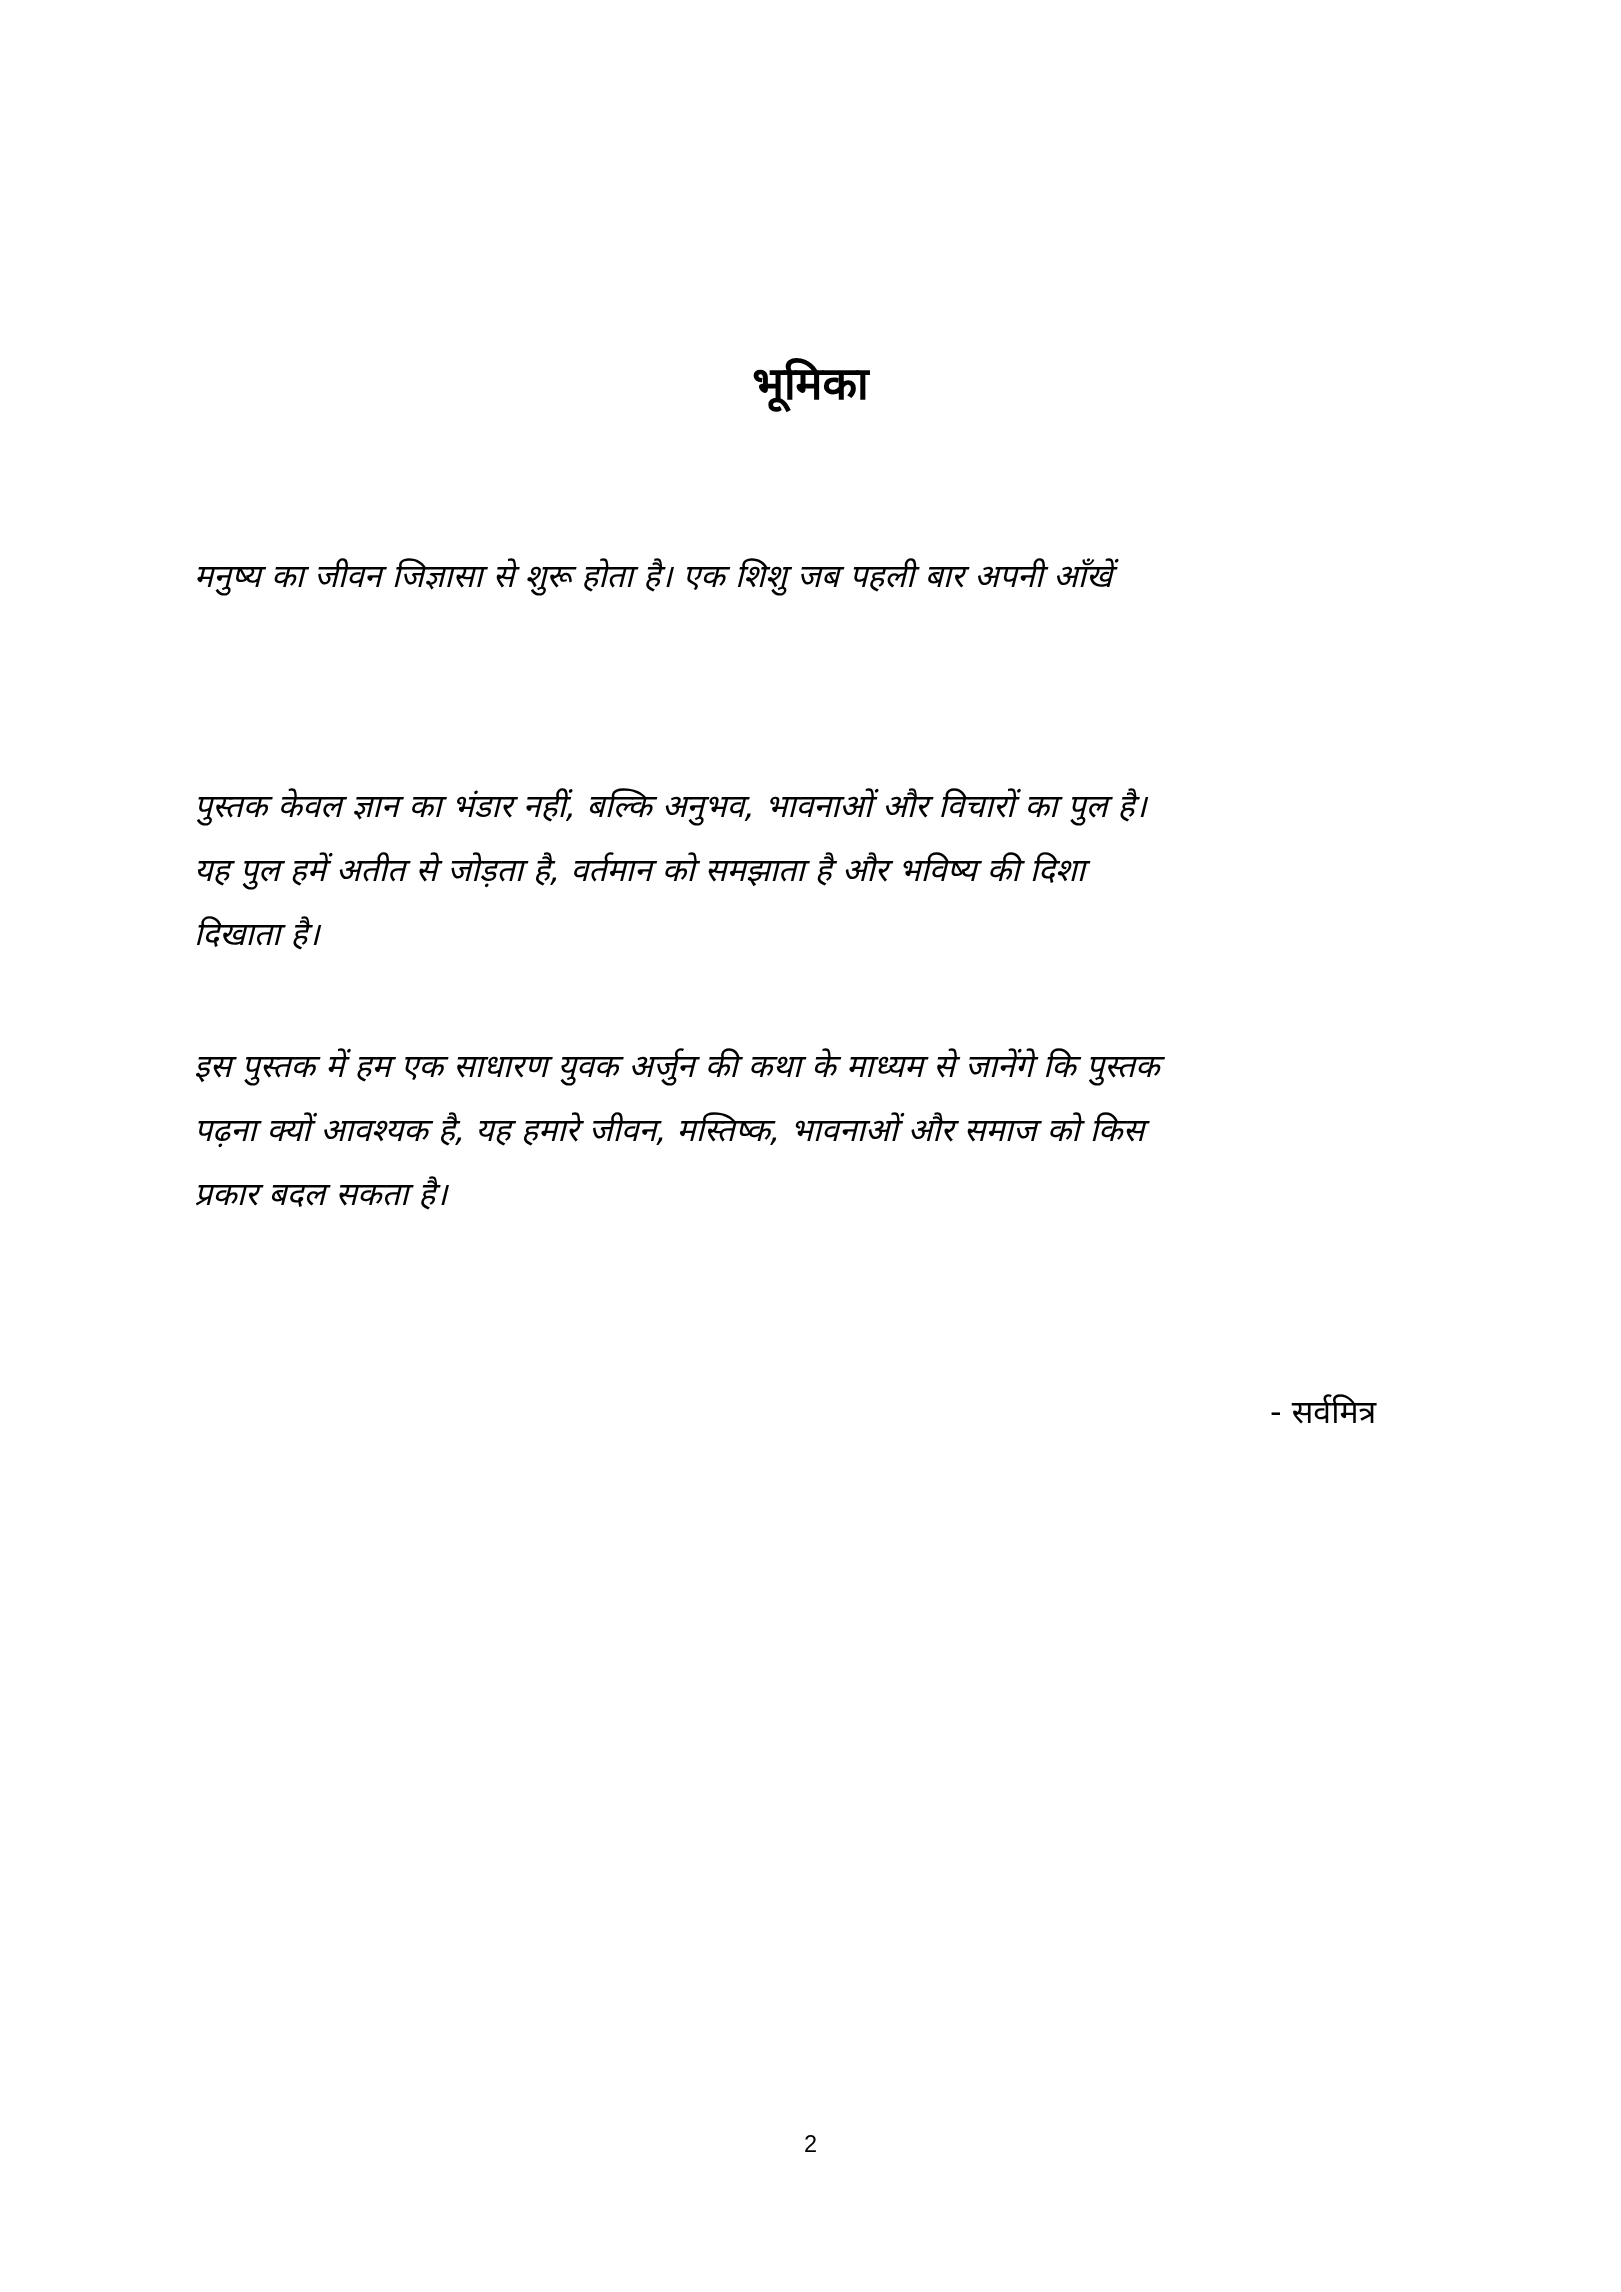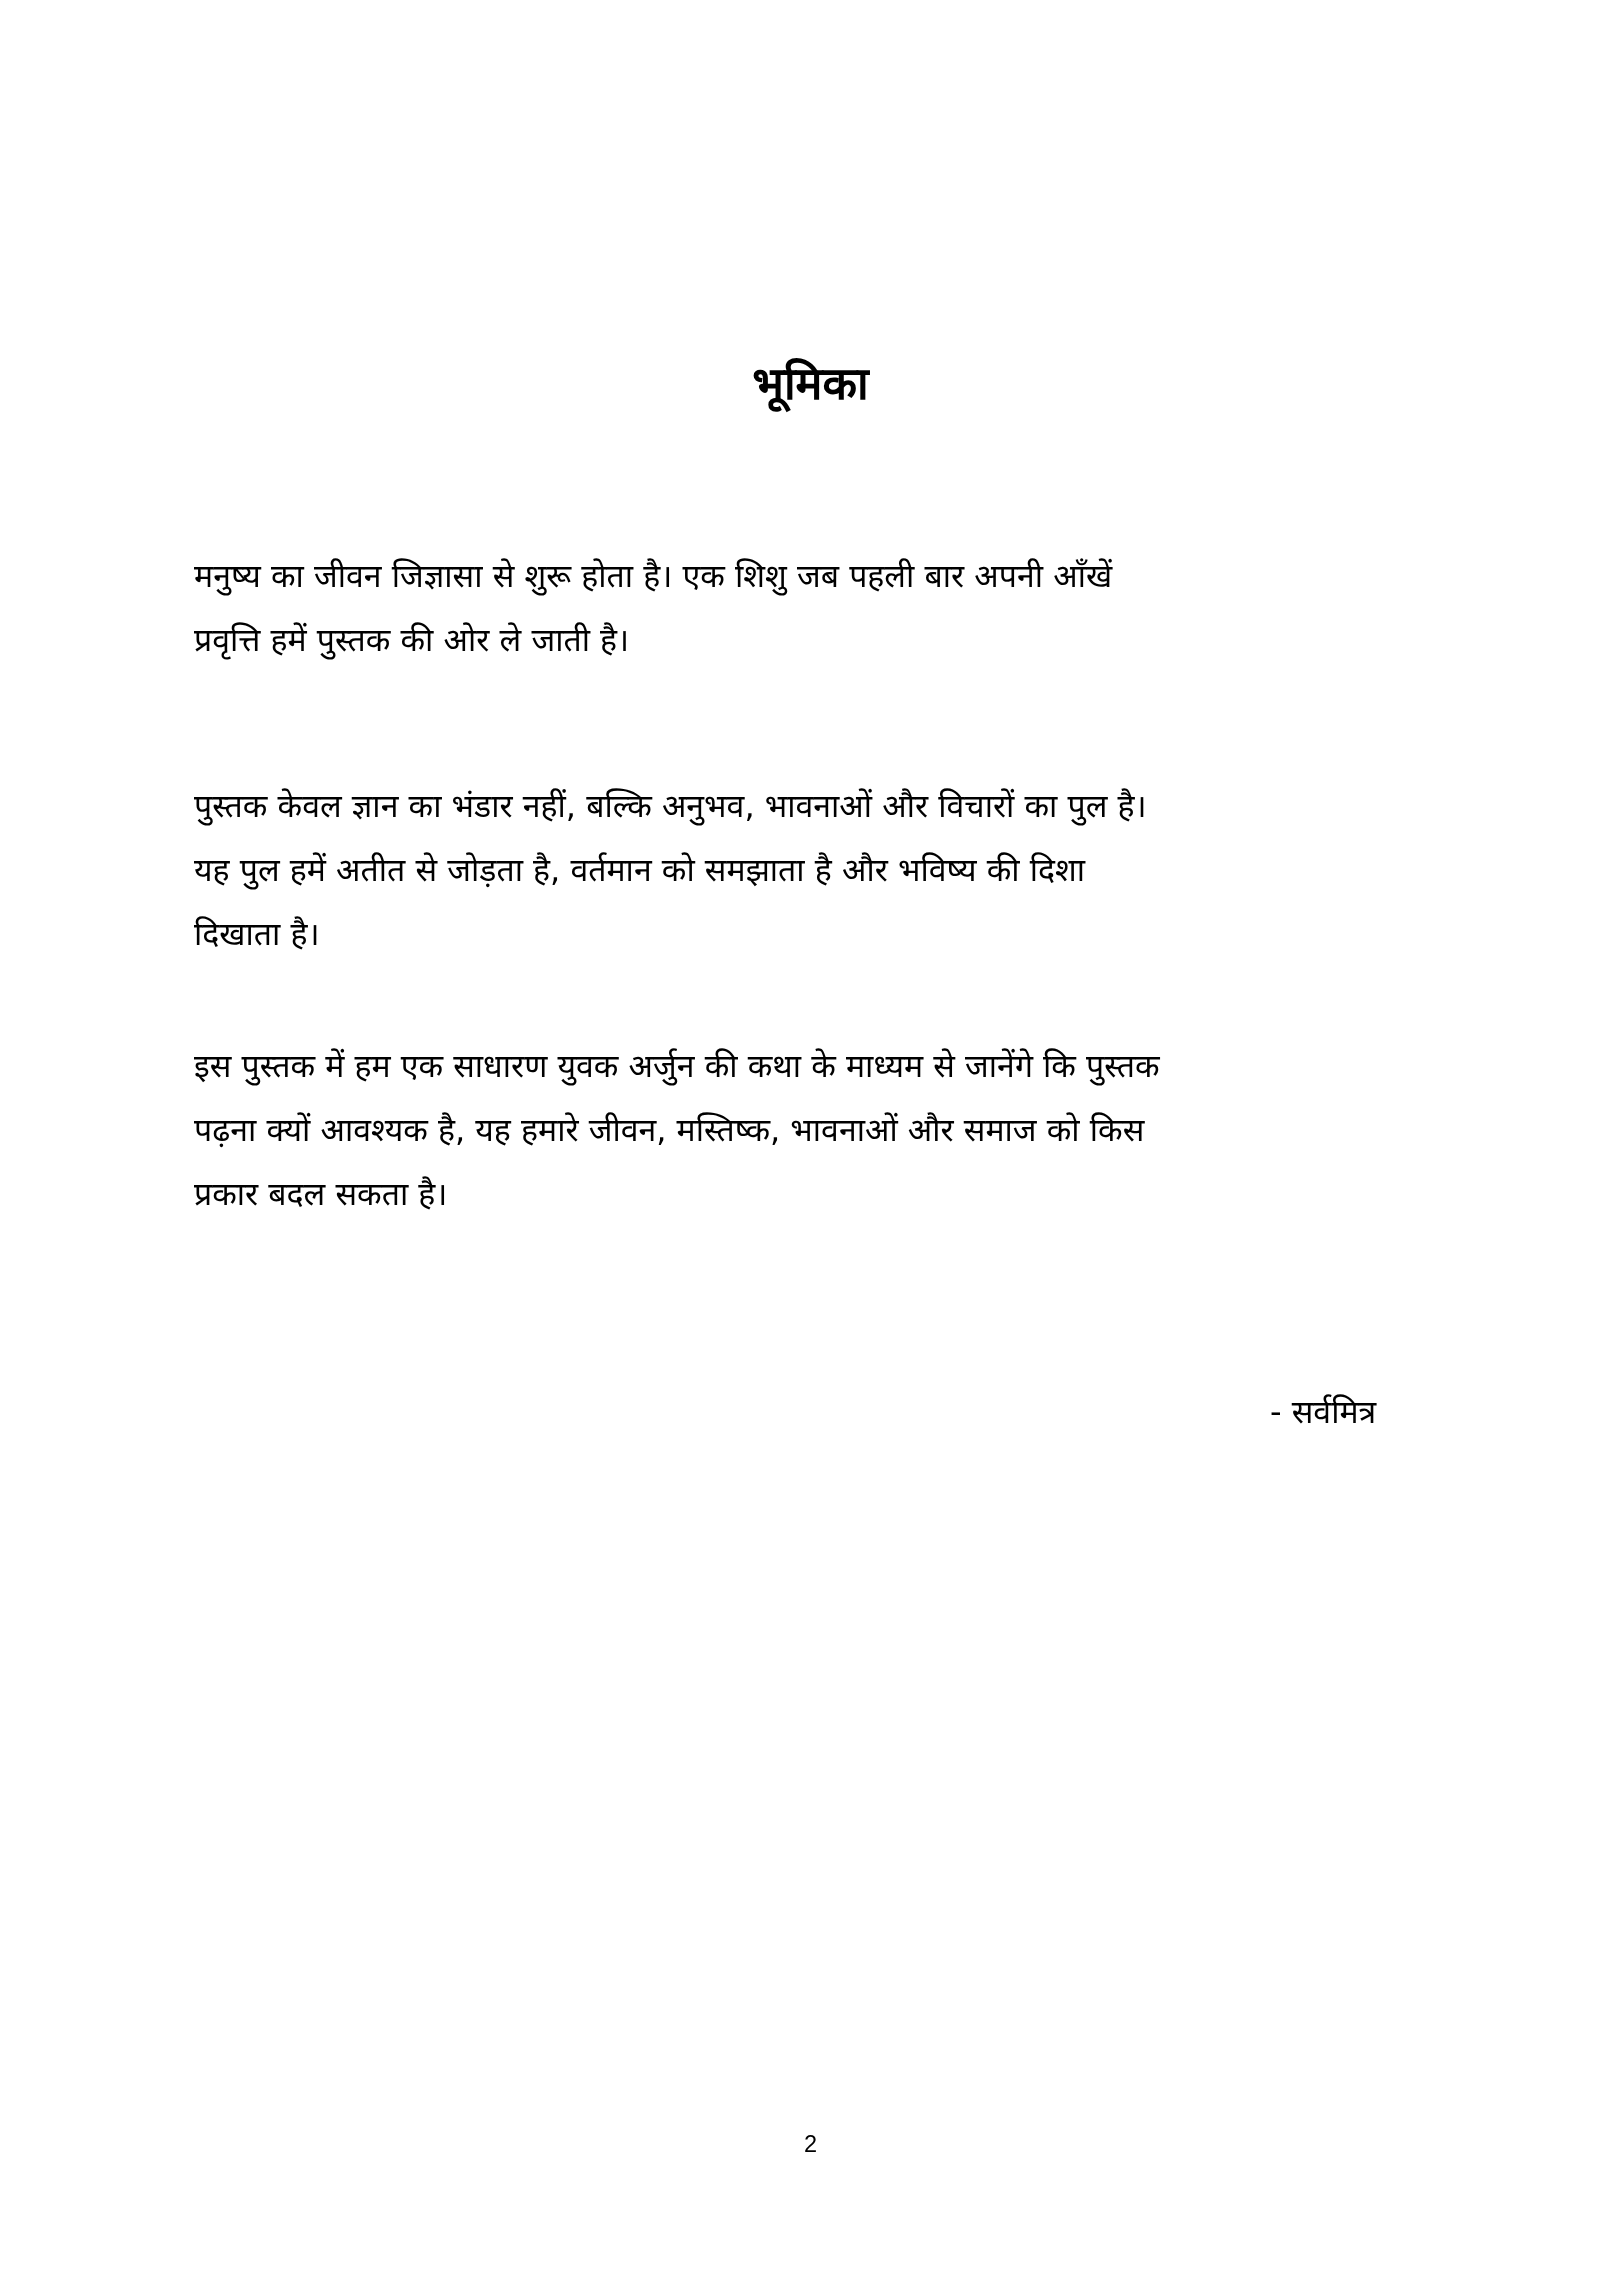"मनुष्य का जीवन जिज्ञासा से" .line { font-style: none -> italic }
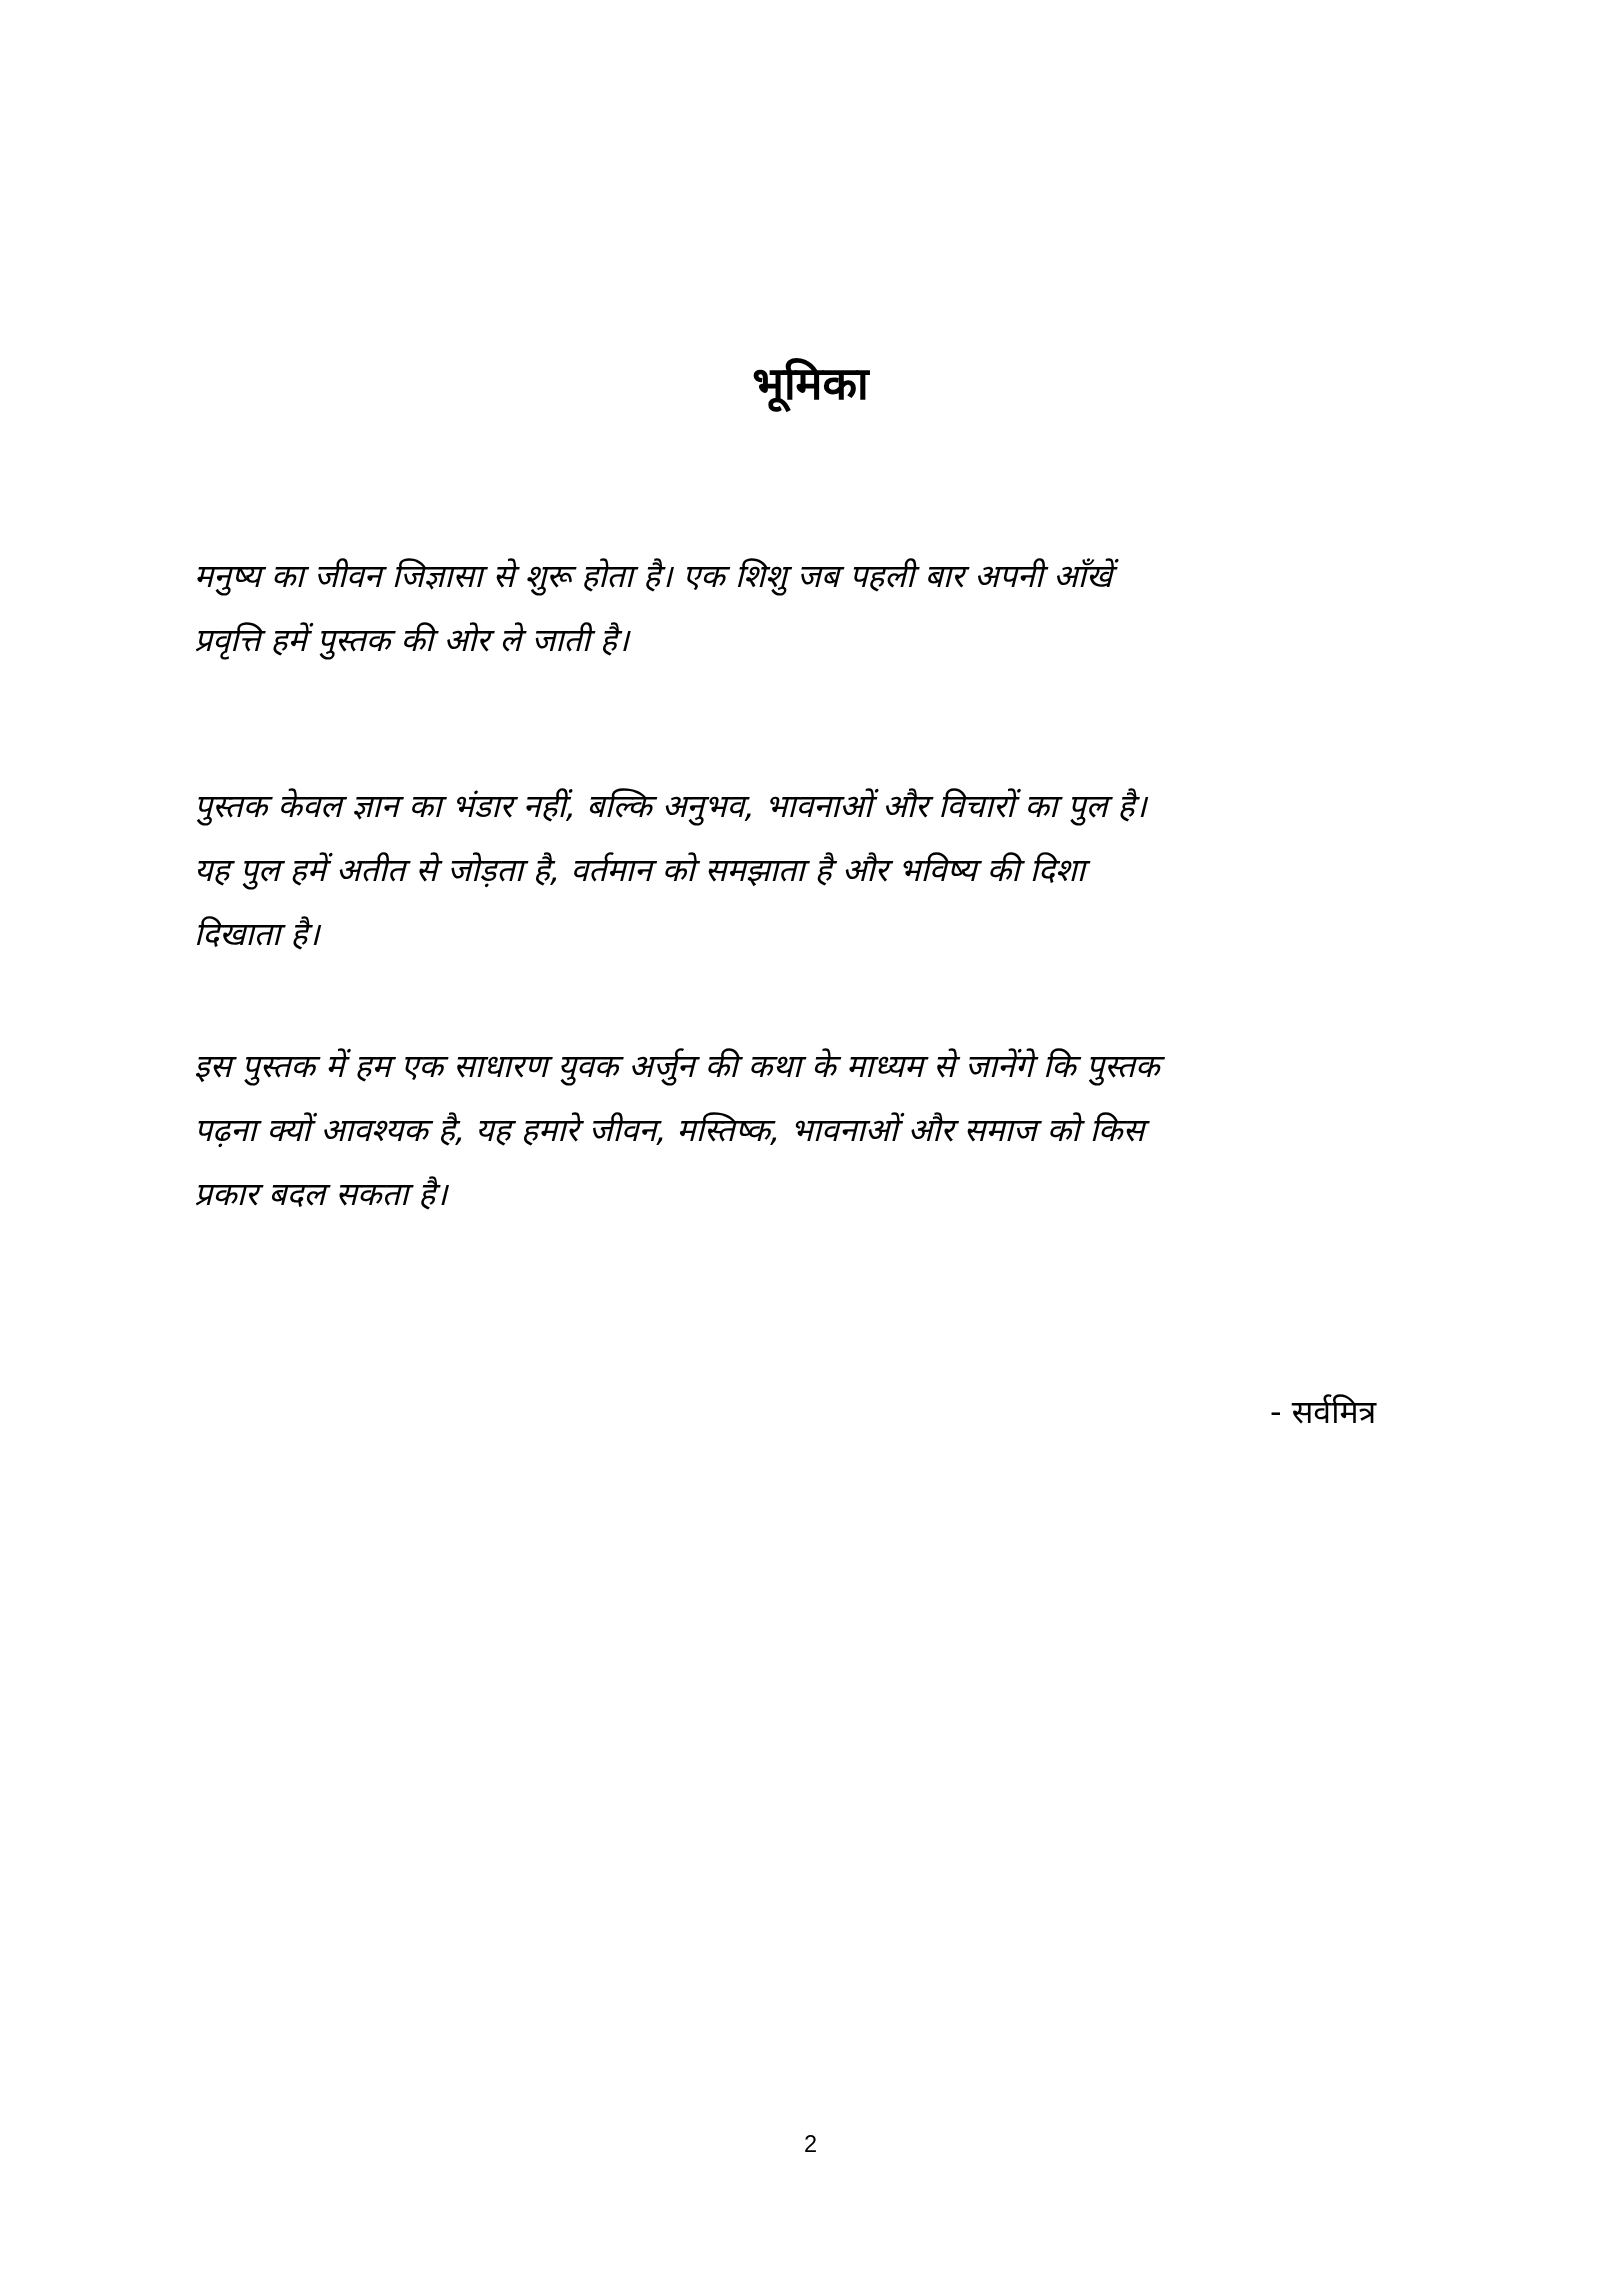"प्रवृत्ति हमें पुस्तक की ओर" span.line { html: <span>प्रवृत्ति हमें पुस्तक की ओर ले जाती है।</span> -> none }
